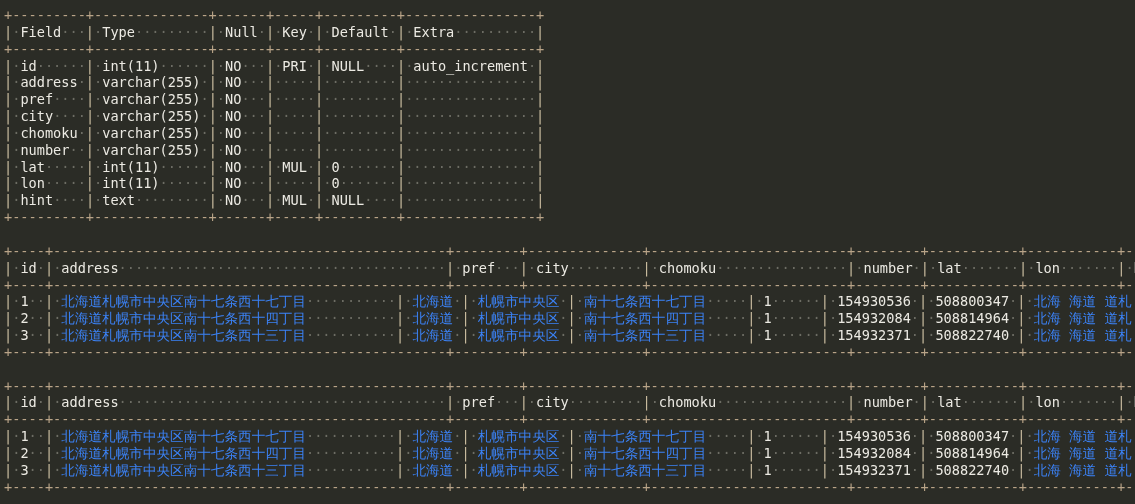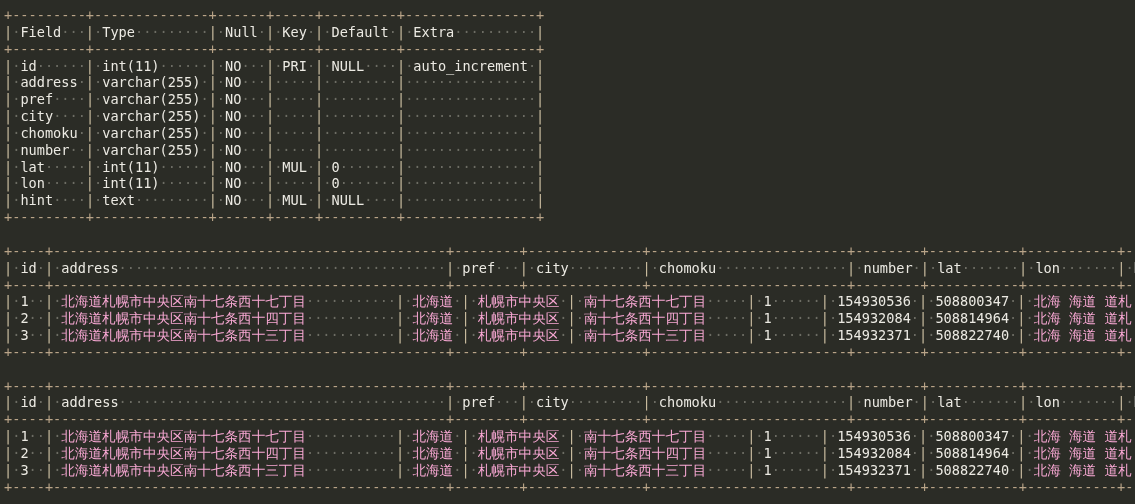"北海道札幌市中央区南十七条西十七丁目" .cjk { color: #f9a8d4 -> #3b82f6 }
